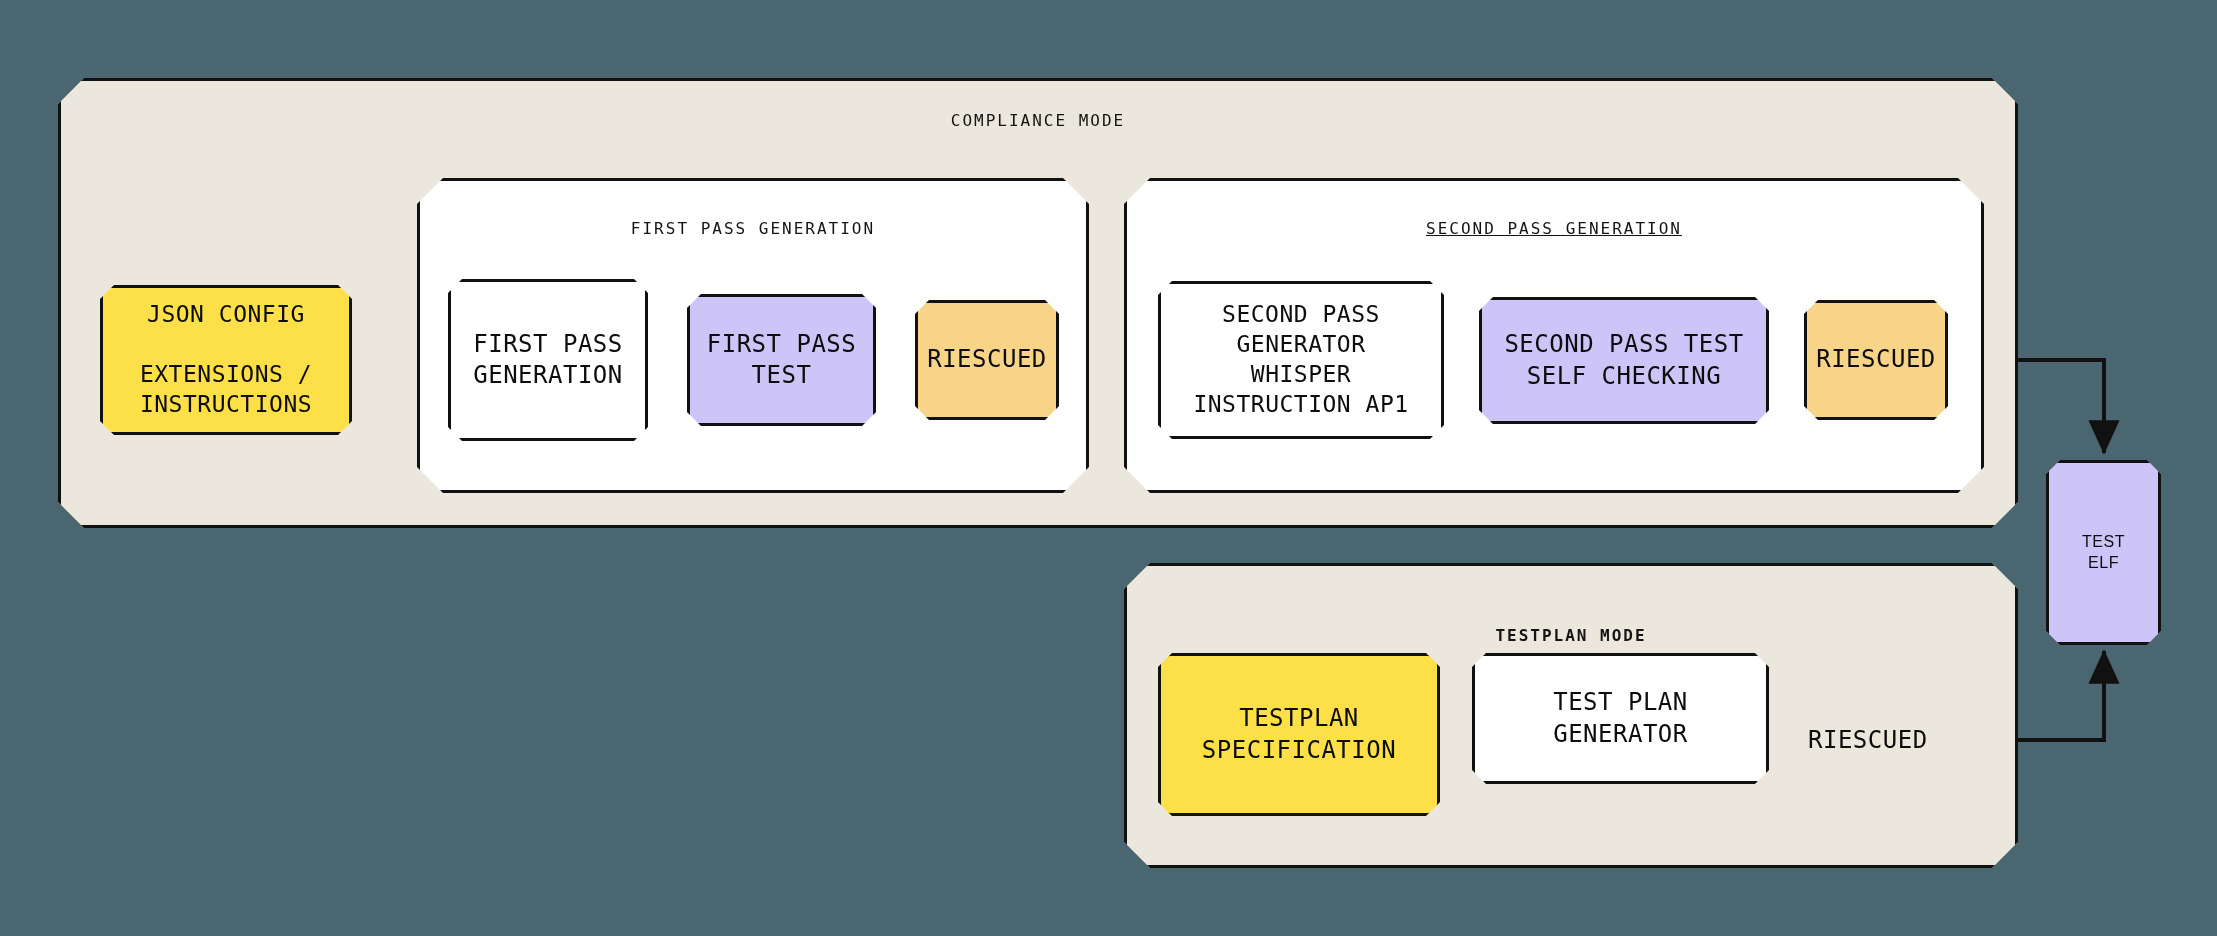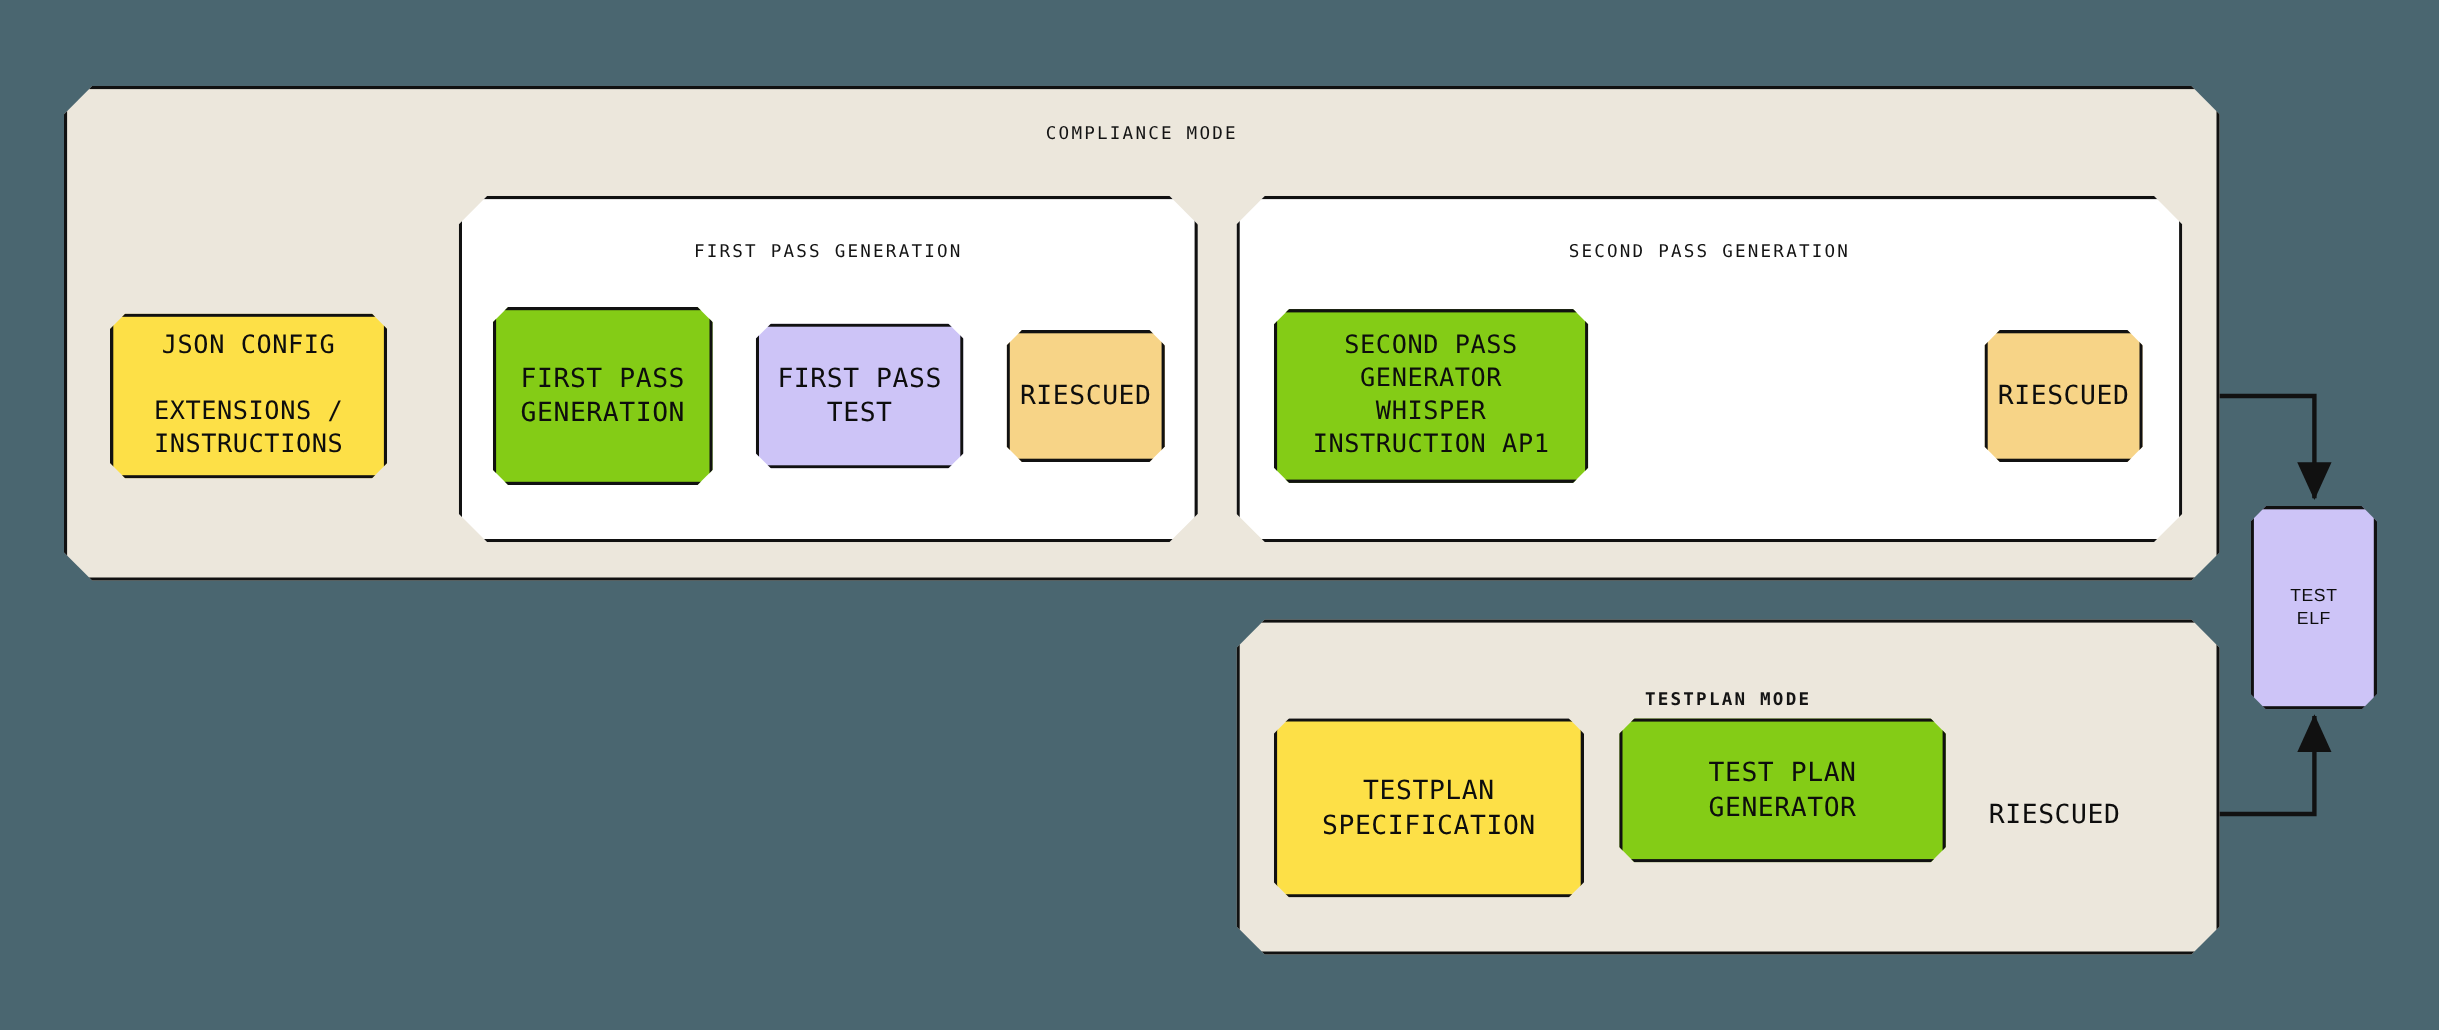"SECOND PASS GENERATION" div.group-title { text-decoration: none -> underline }
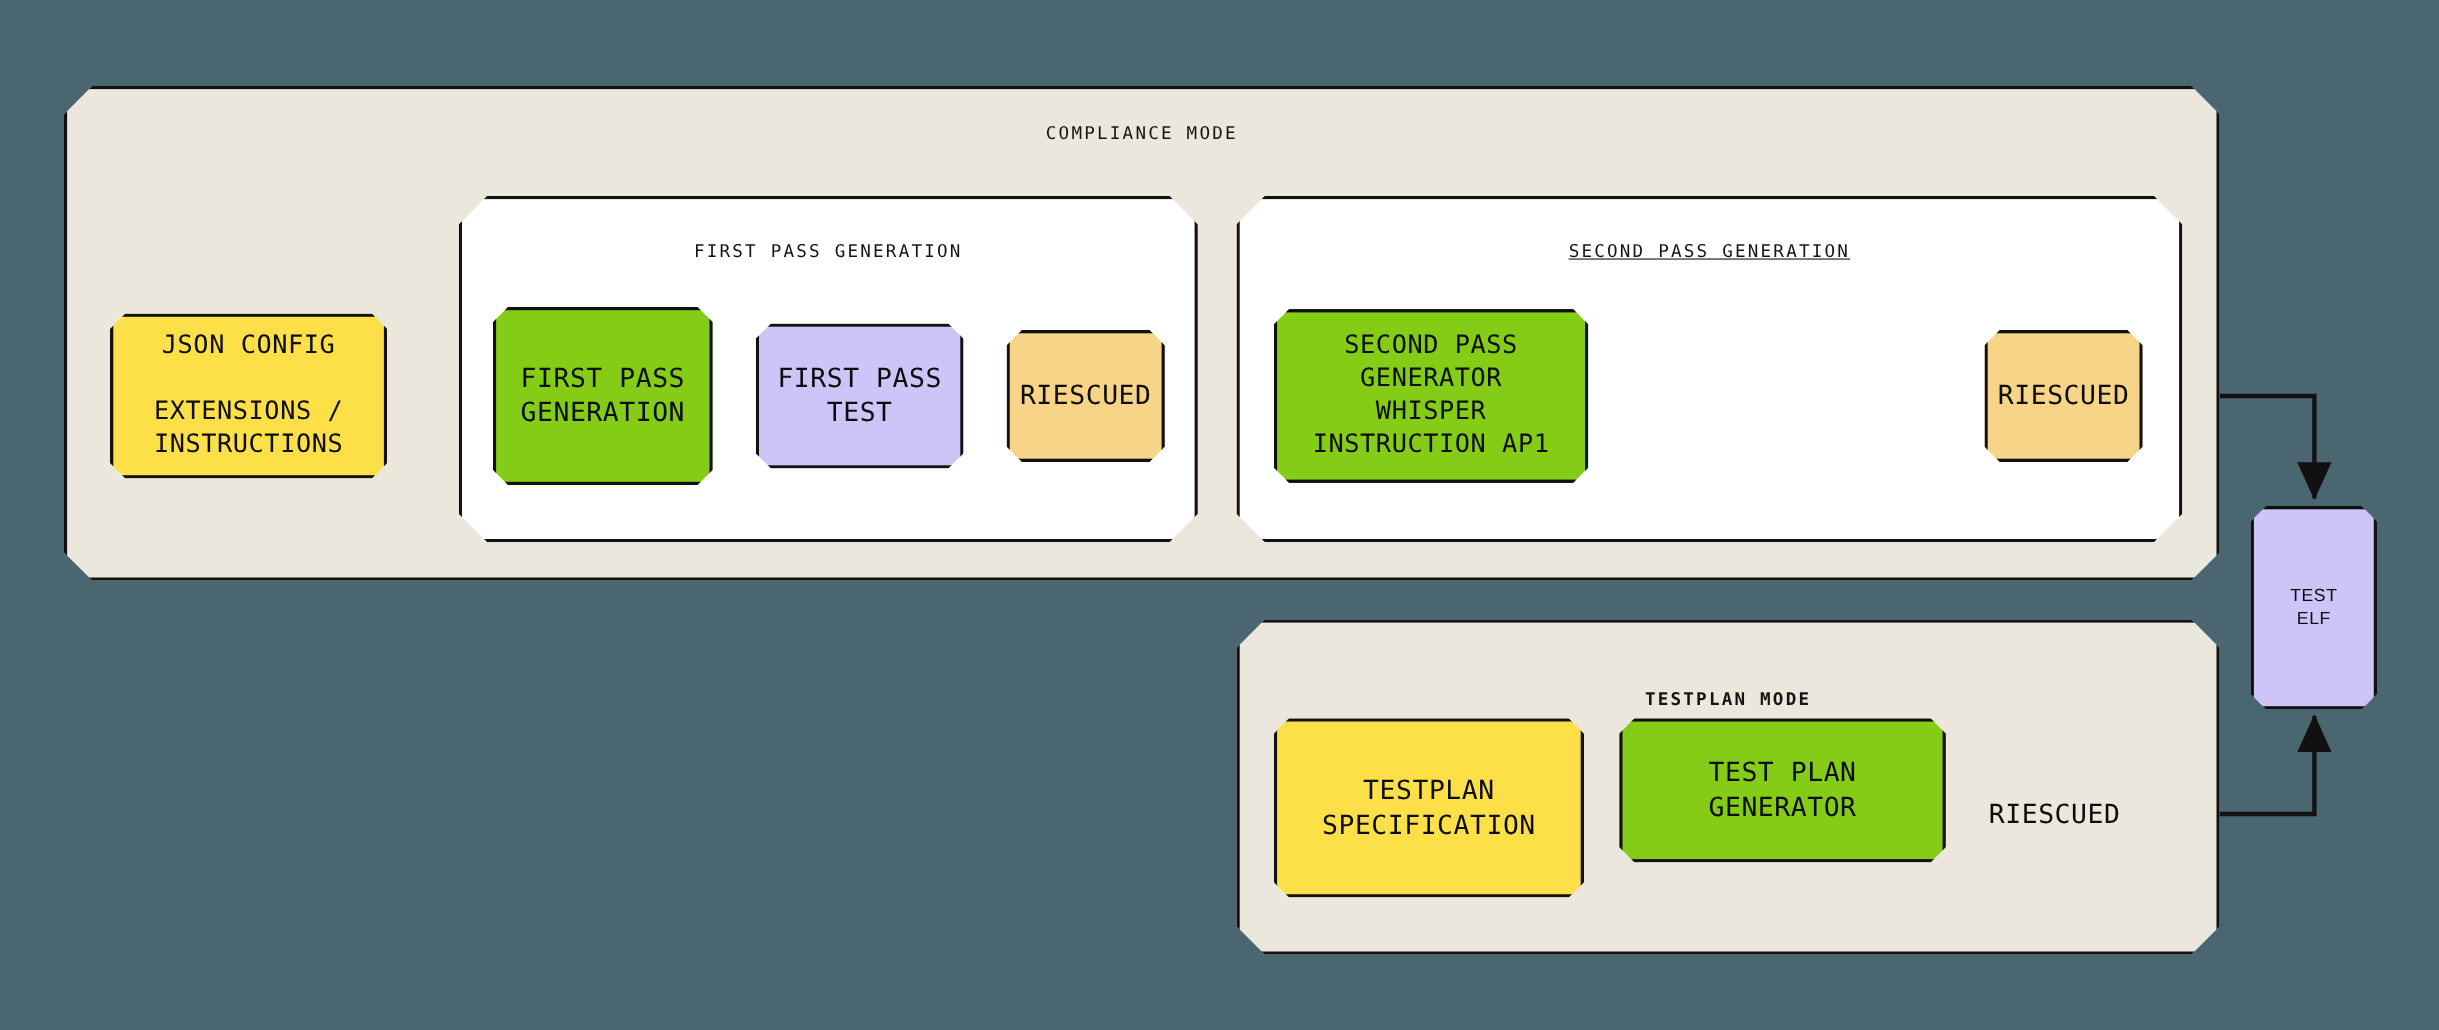"SECOND PASS" .fill-cyan { background: #84cc16 -> #ffffff }
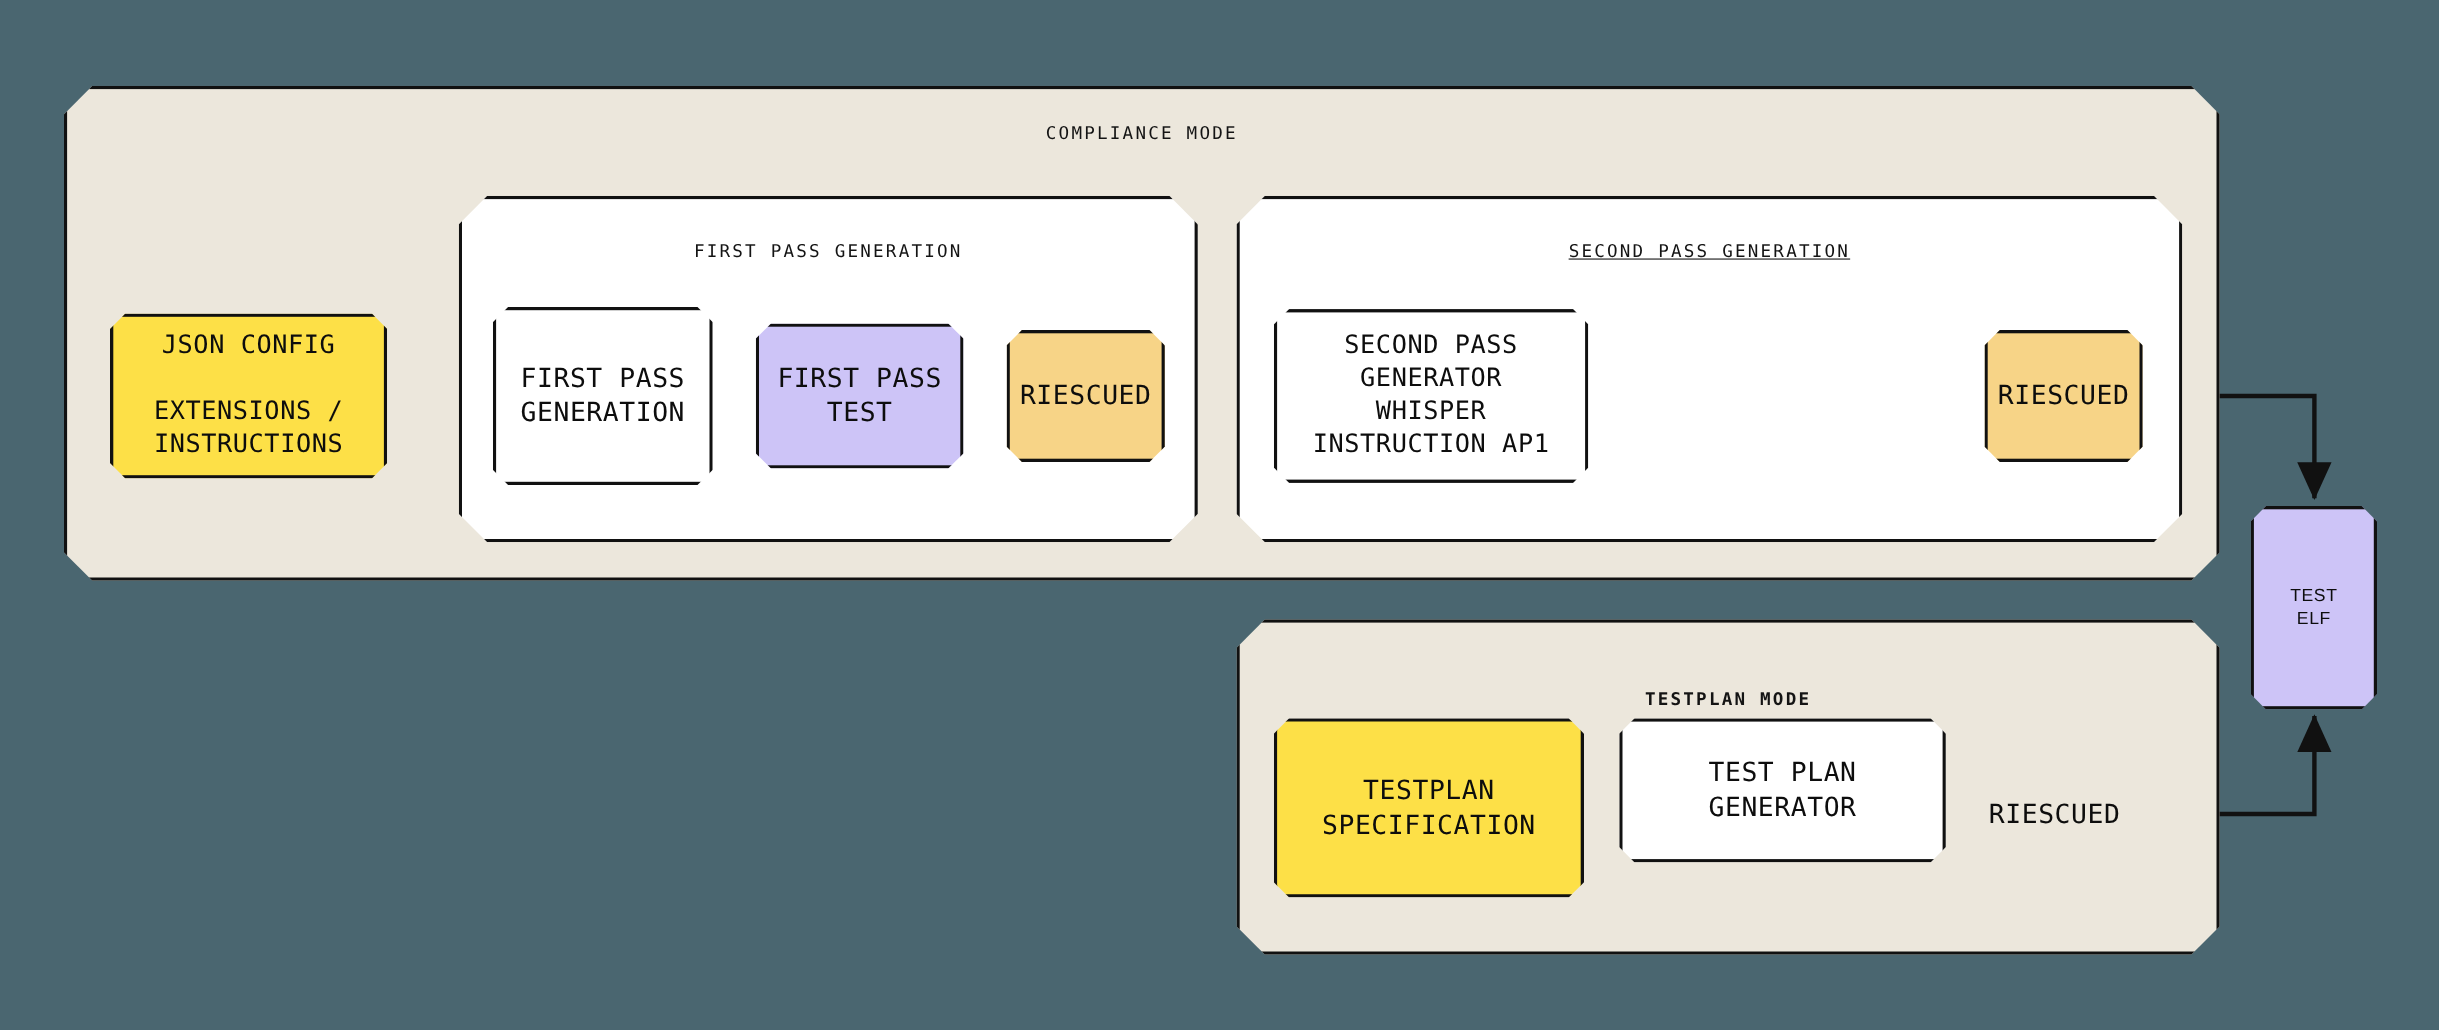"SECOND PASS TEST" div.node { html: none -> <div>SECOND PASS TEST SELF CHECKING</div> }
